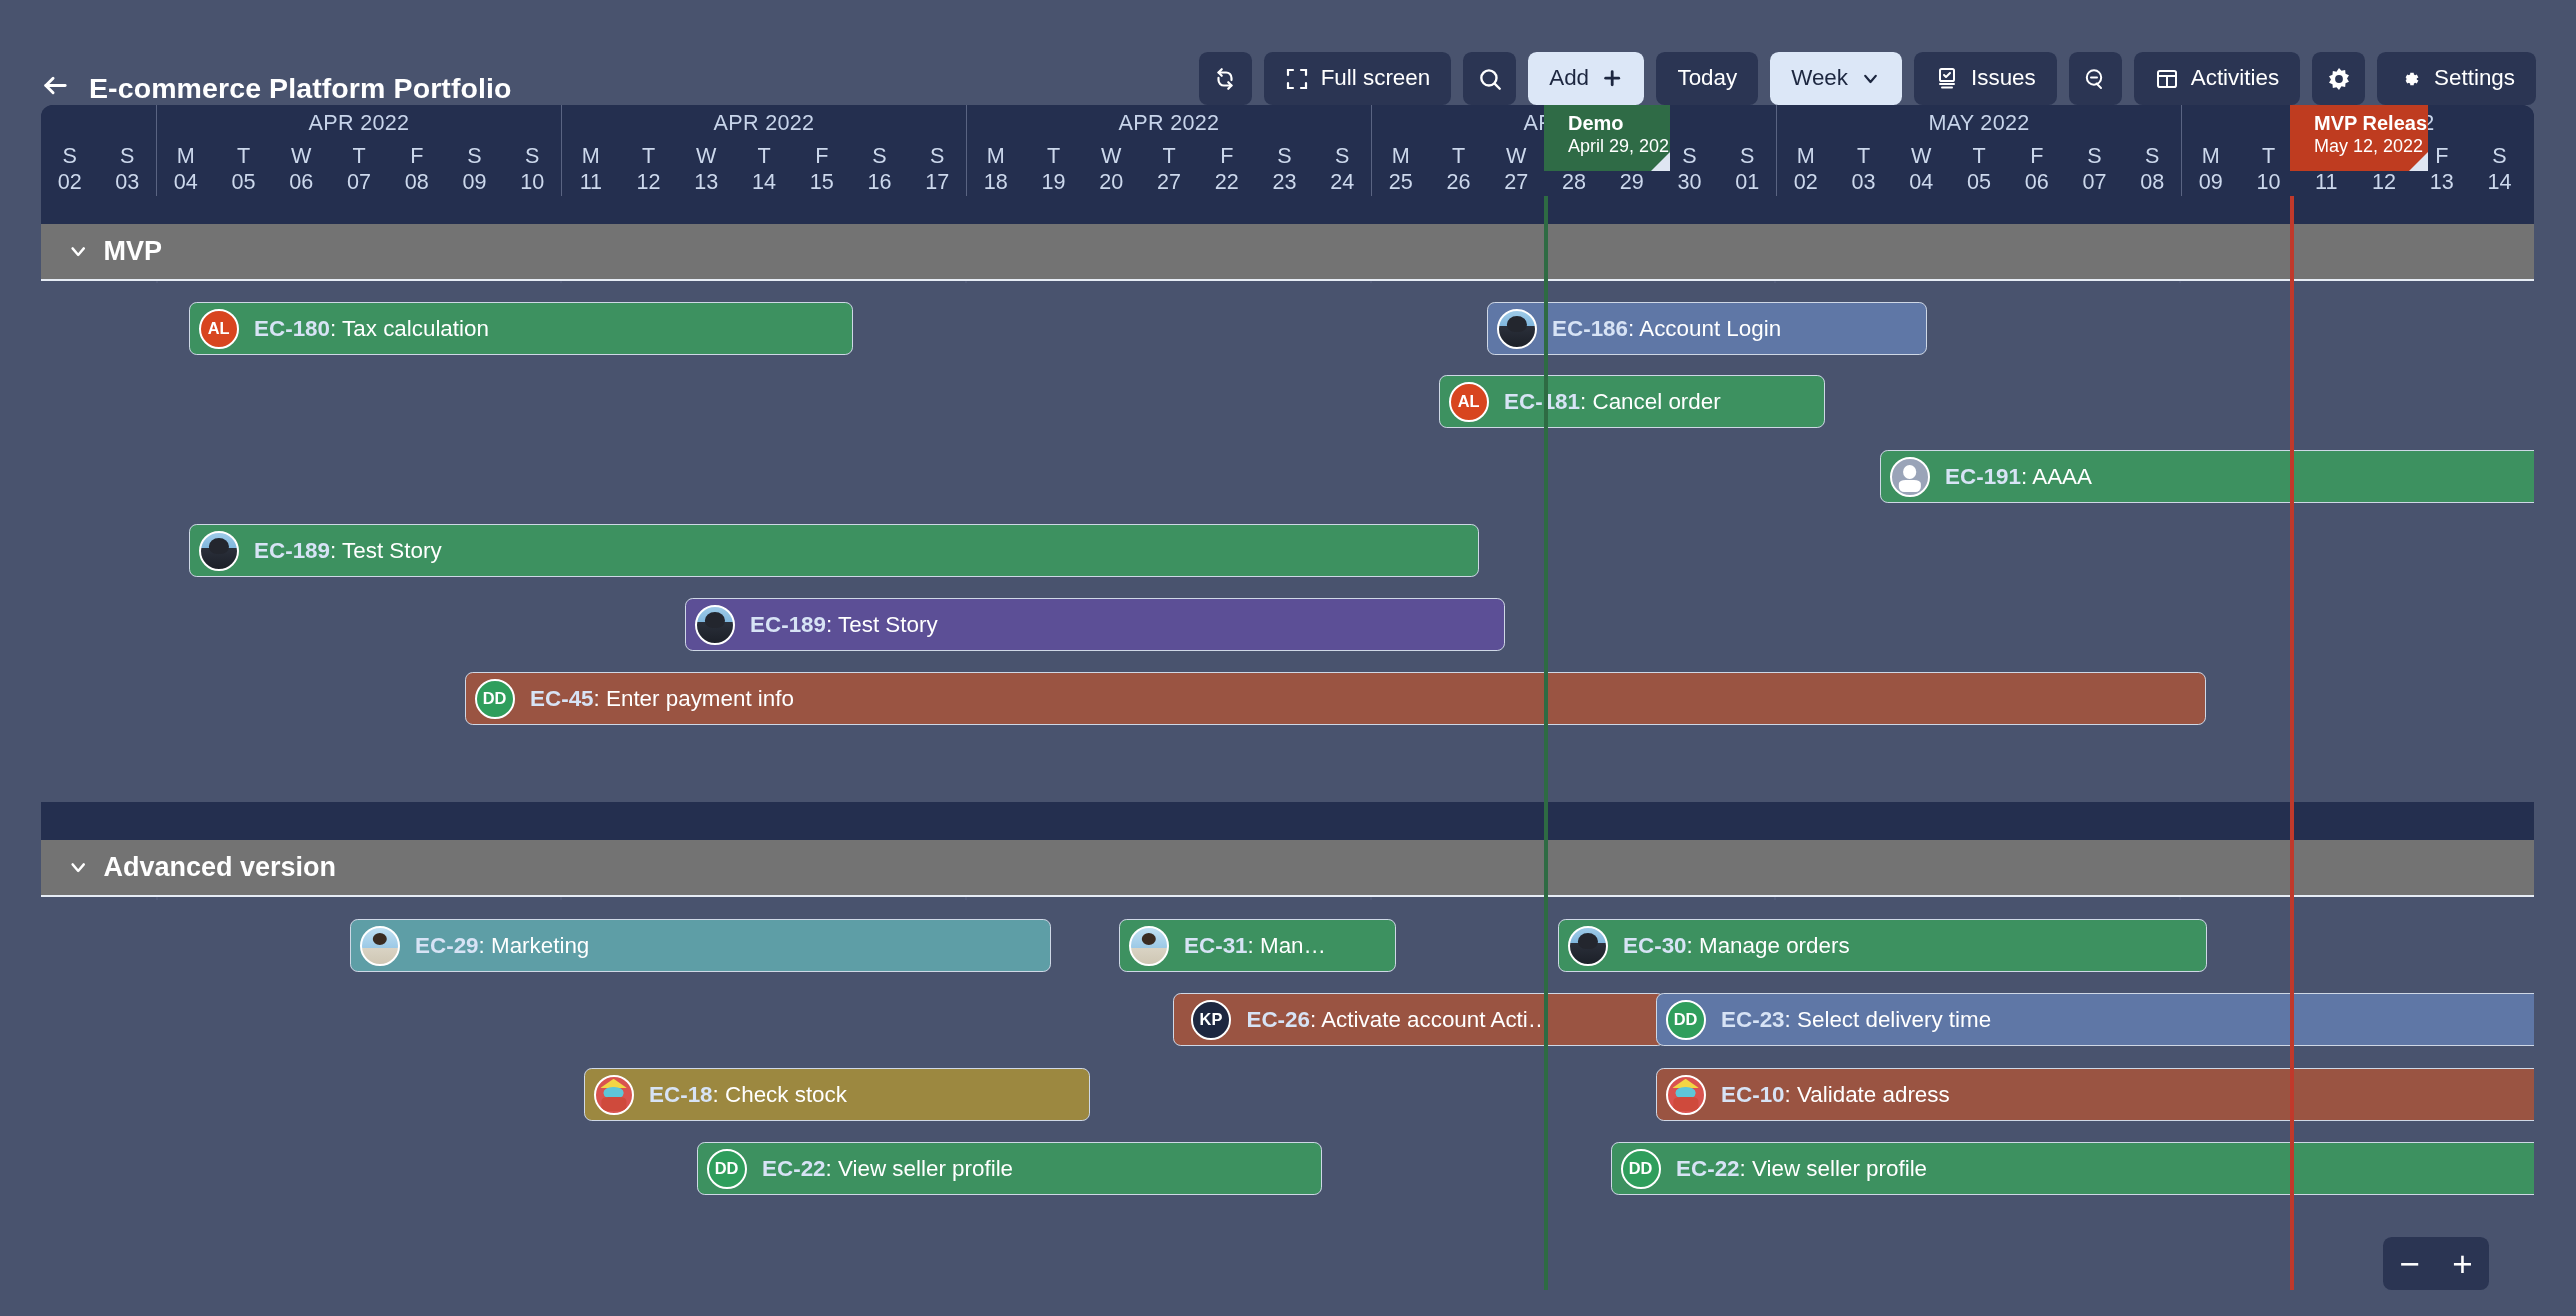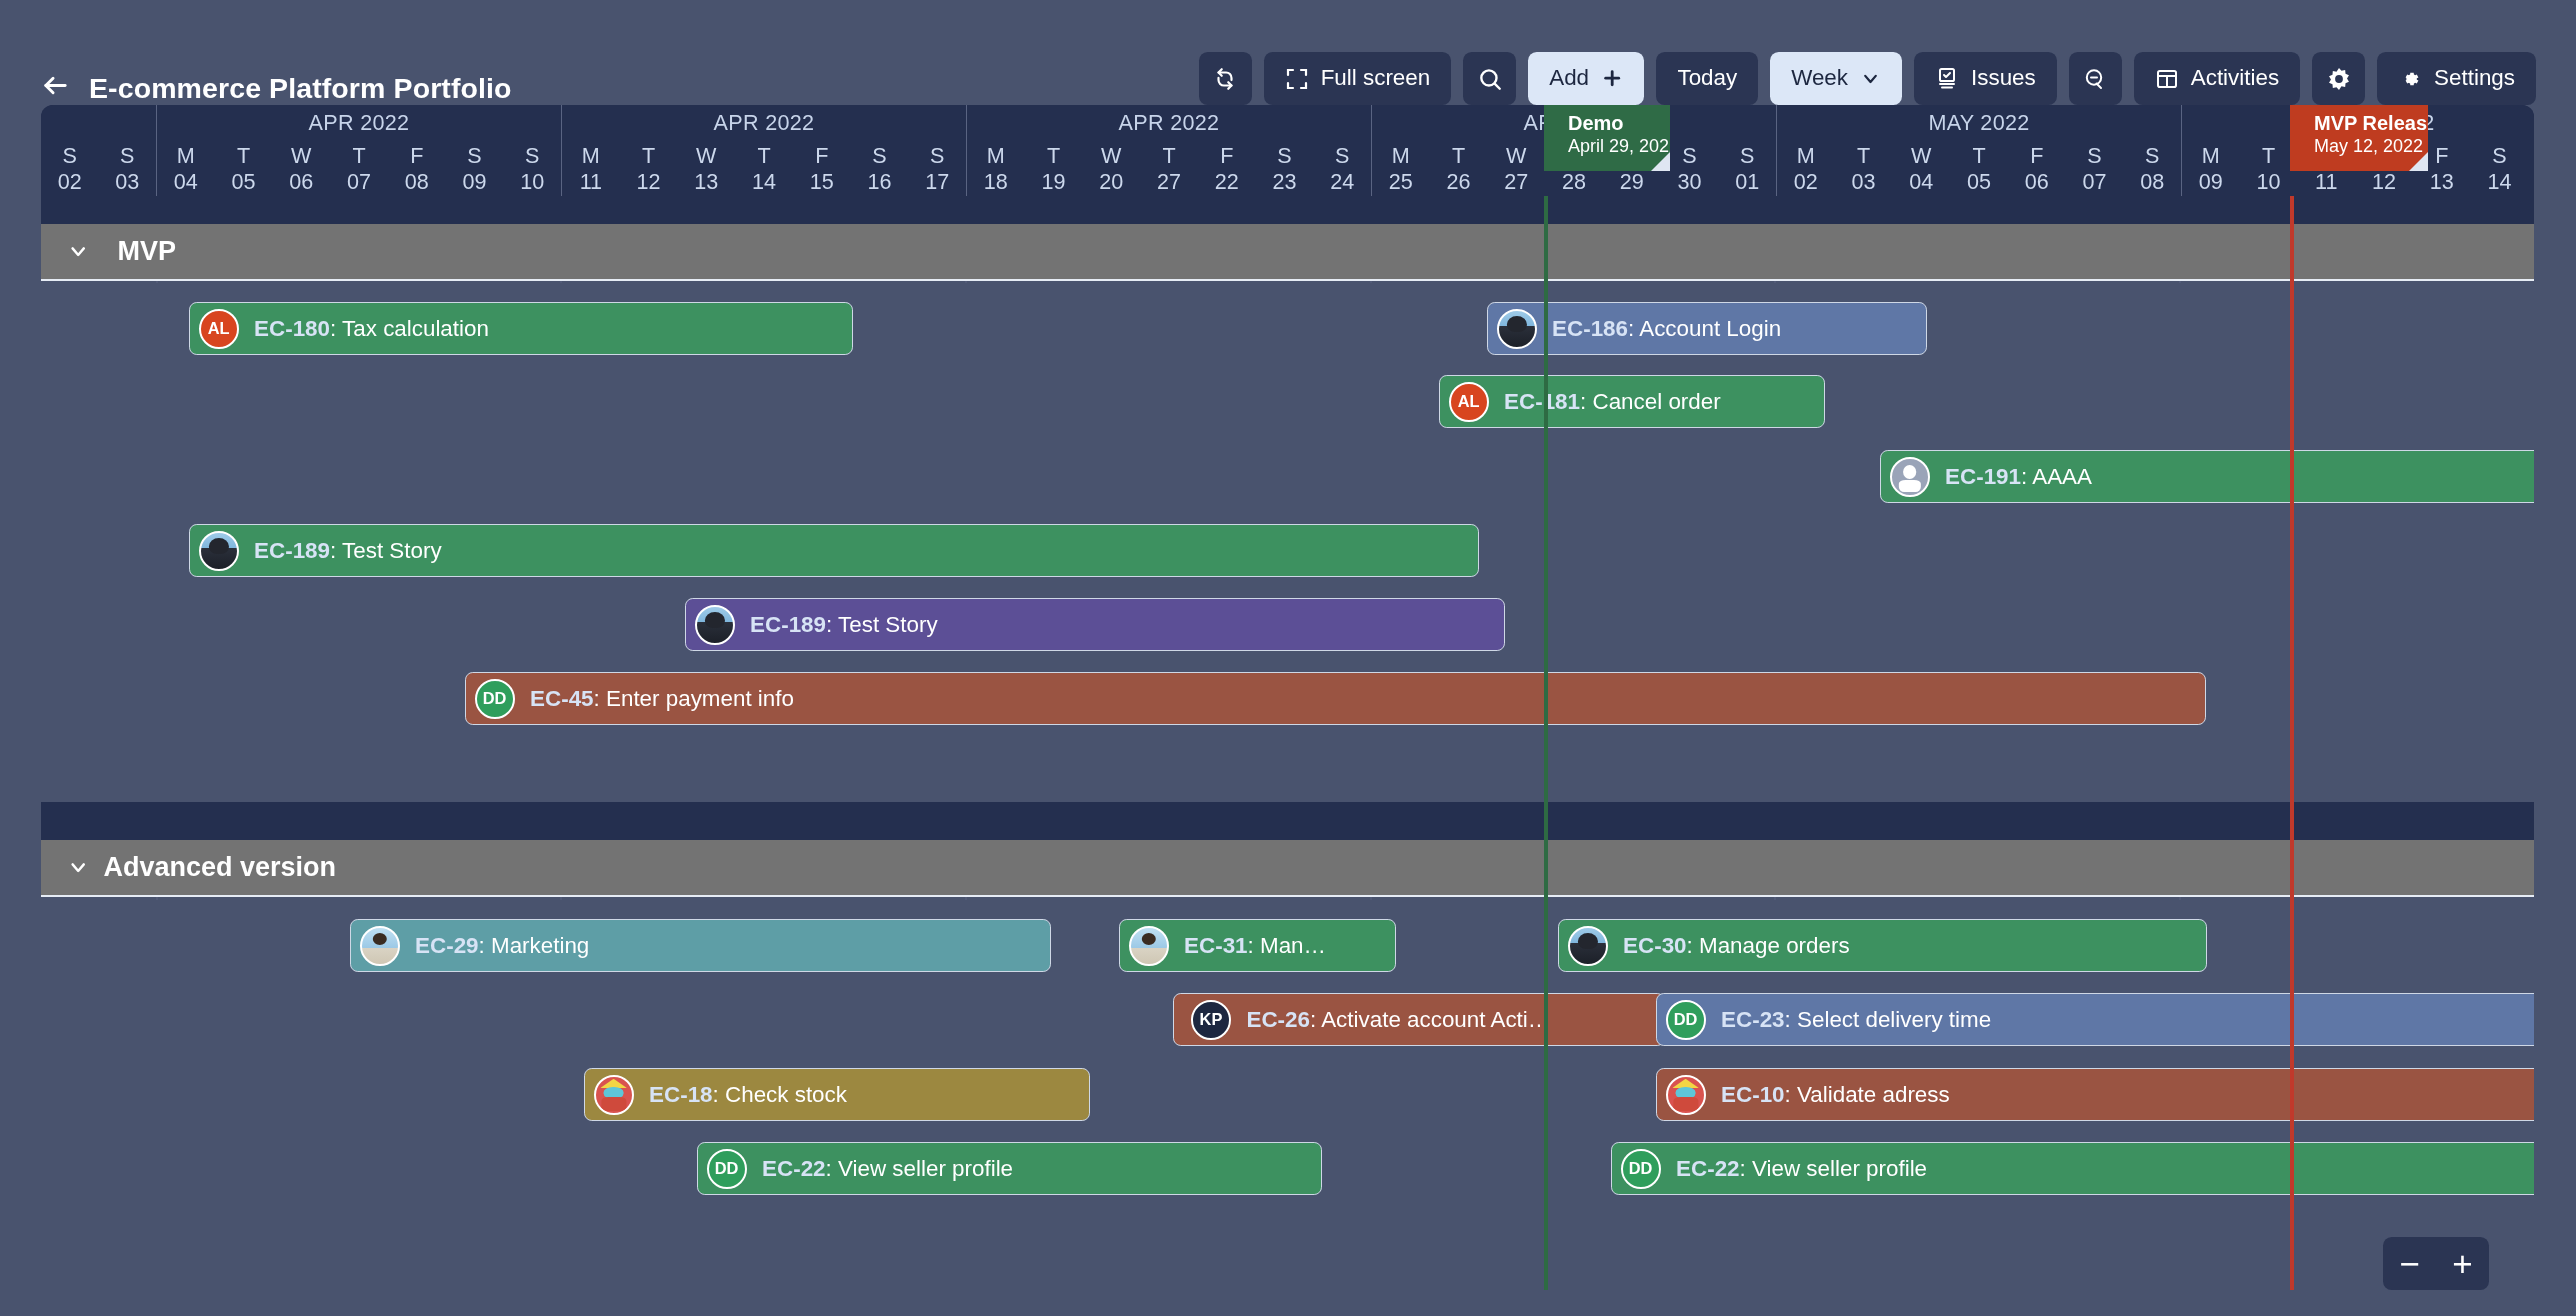"MVP" div.row { gap: 14px -> none }
